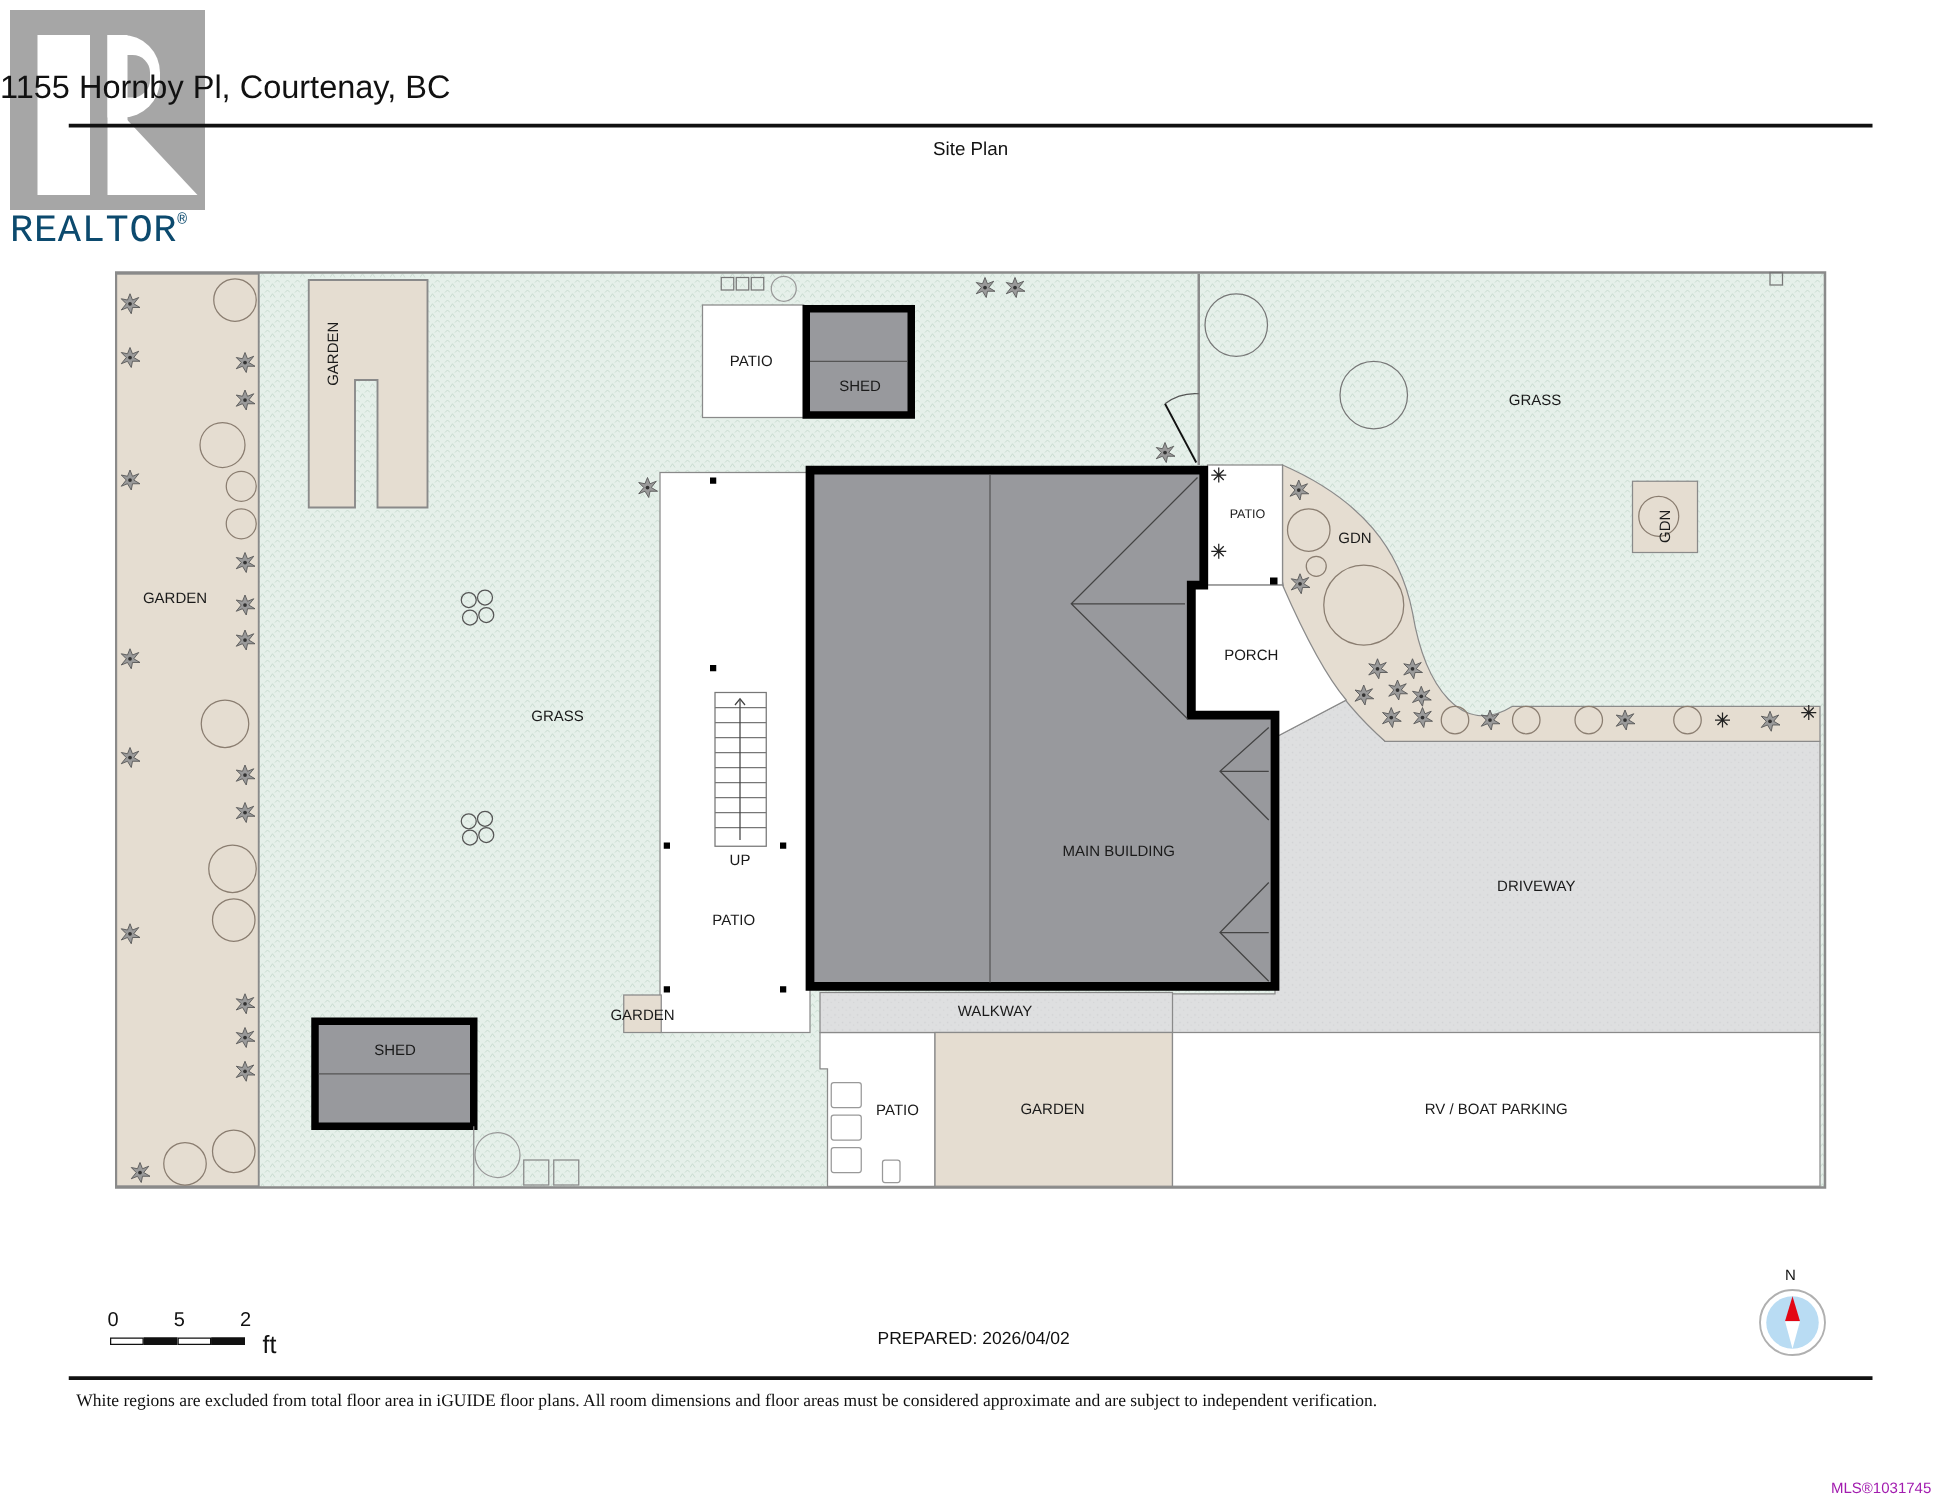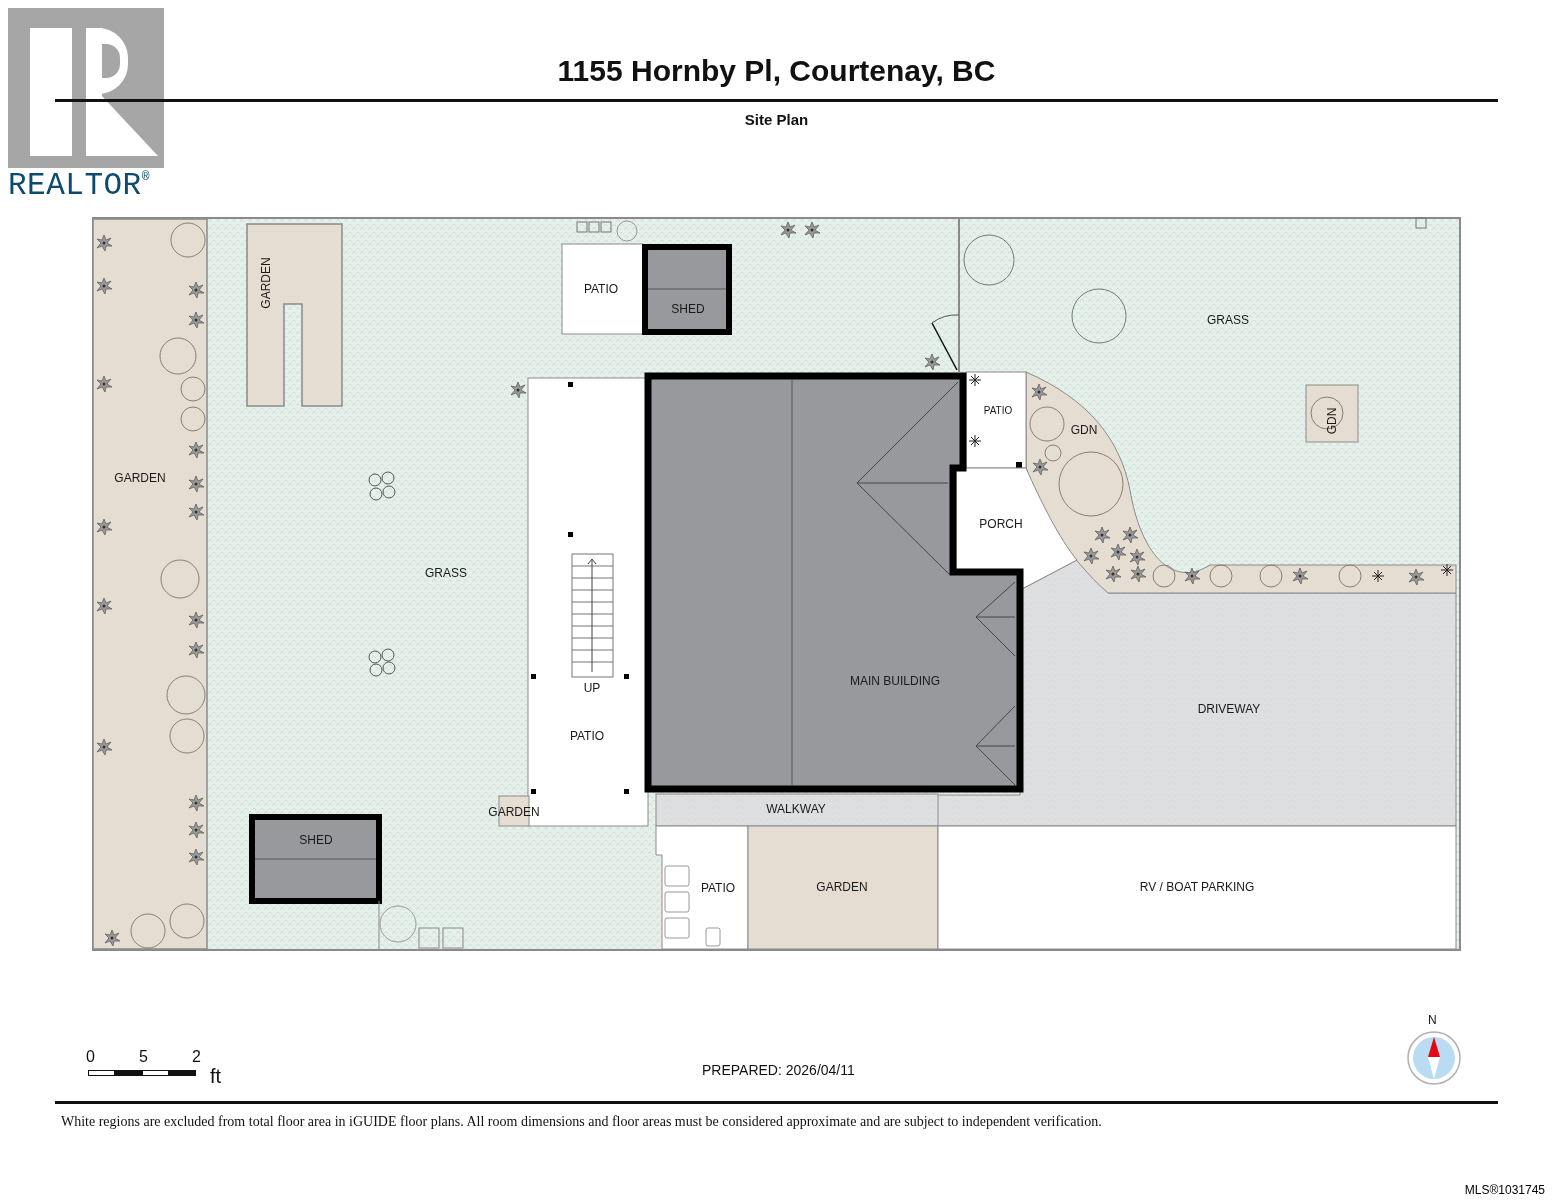"1155 Hornby Pl, Courtenay, BC" #title { font-size: 30px -> 26px; font-weight: bold -> normal; text-align: center -> left }
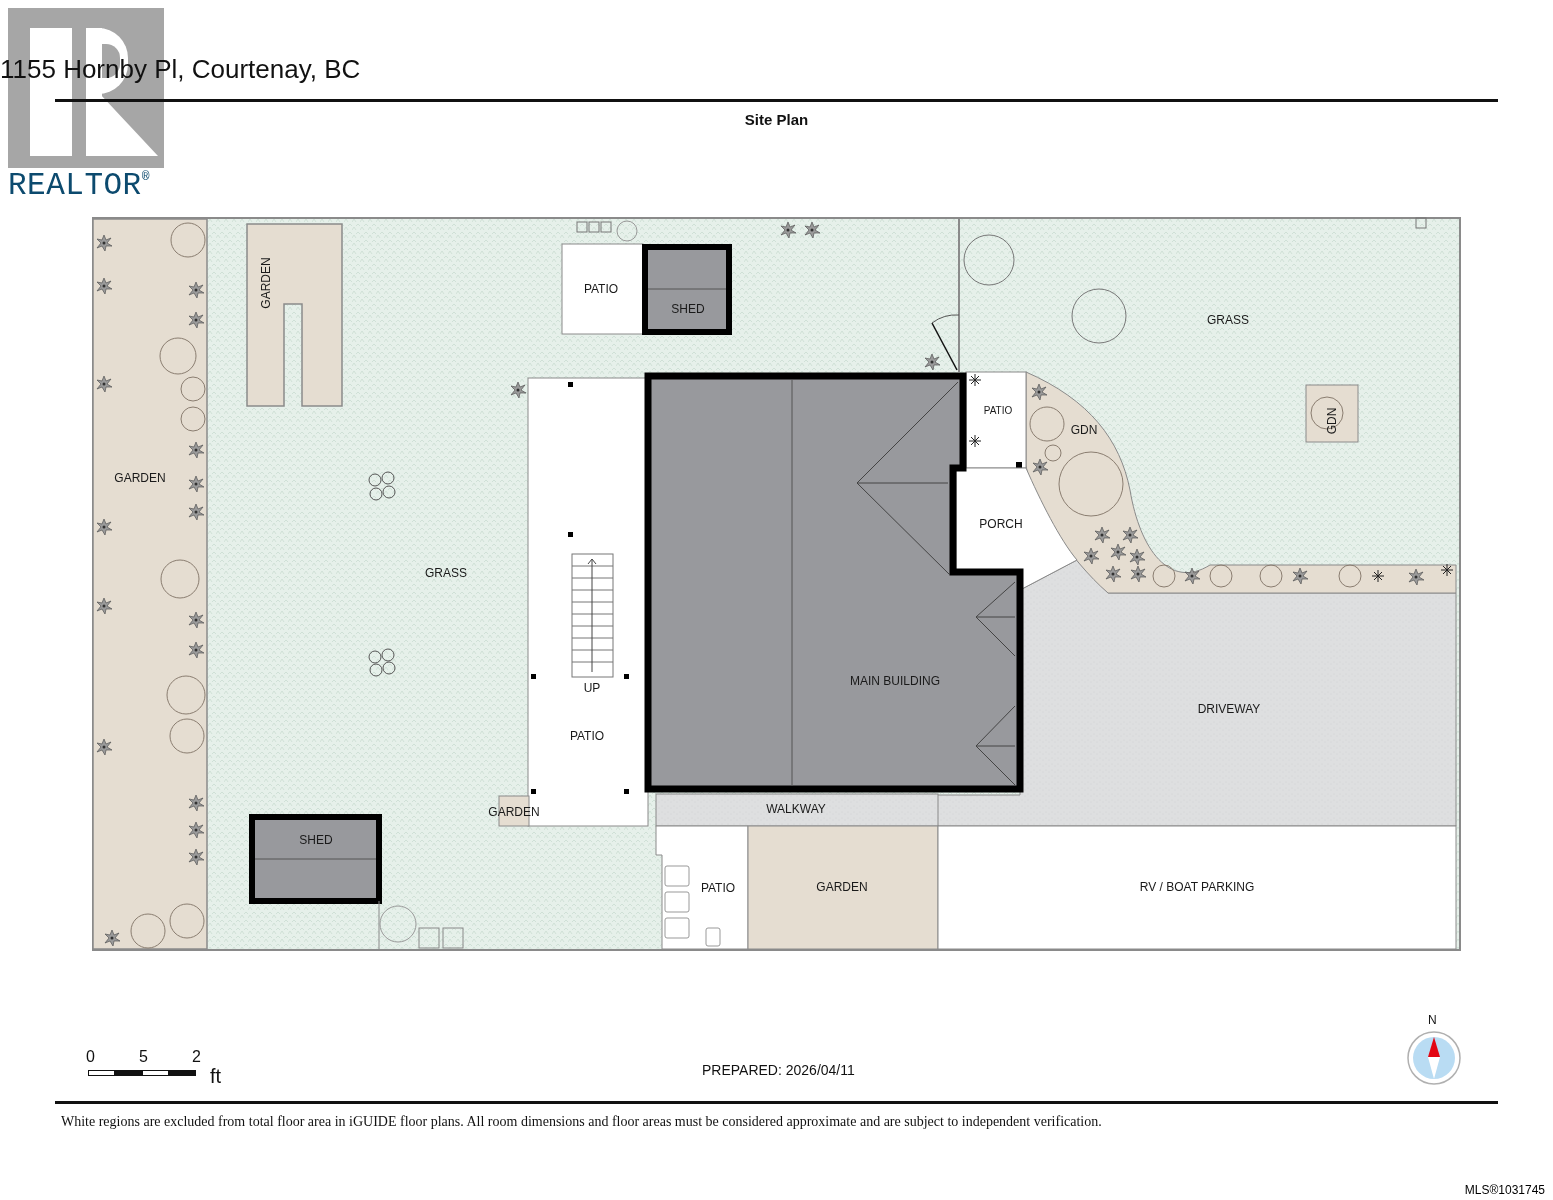"Site Plan" #subtitle { font-weight: bold -> normal }
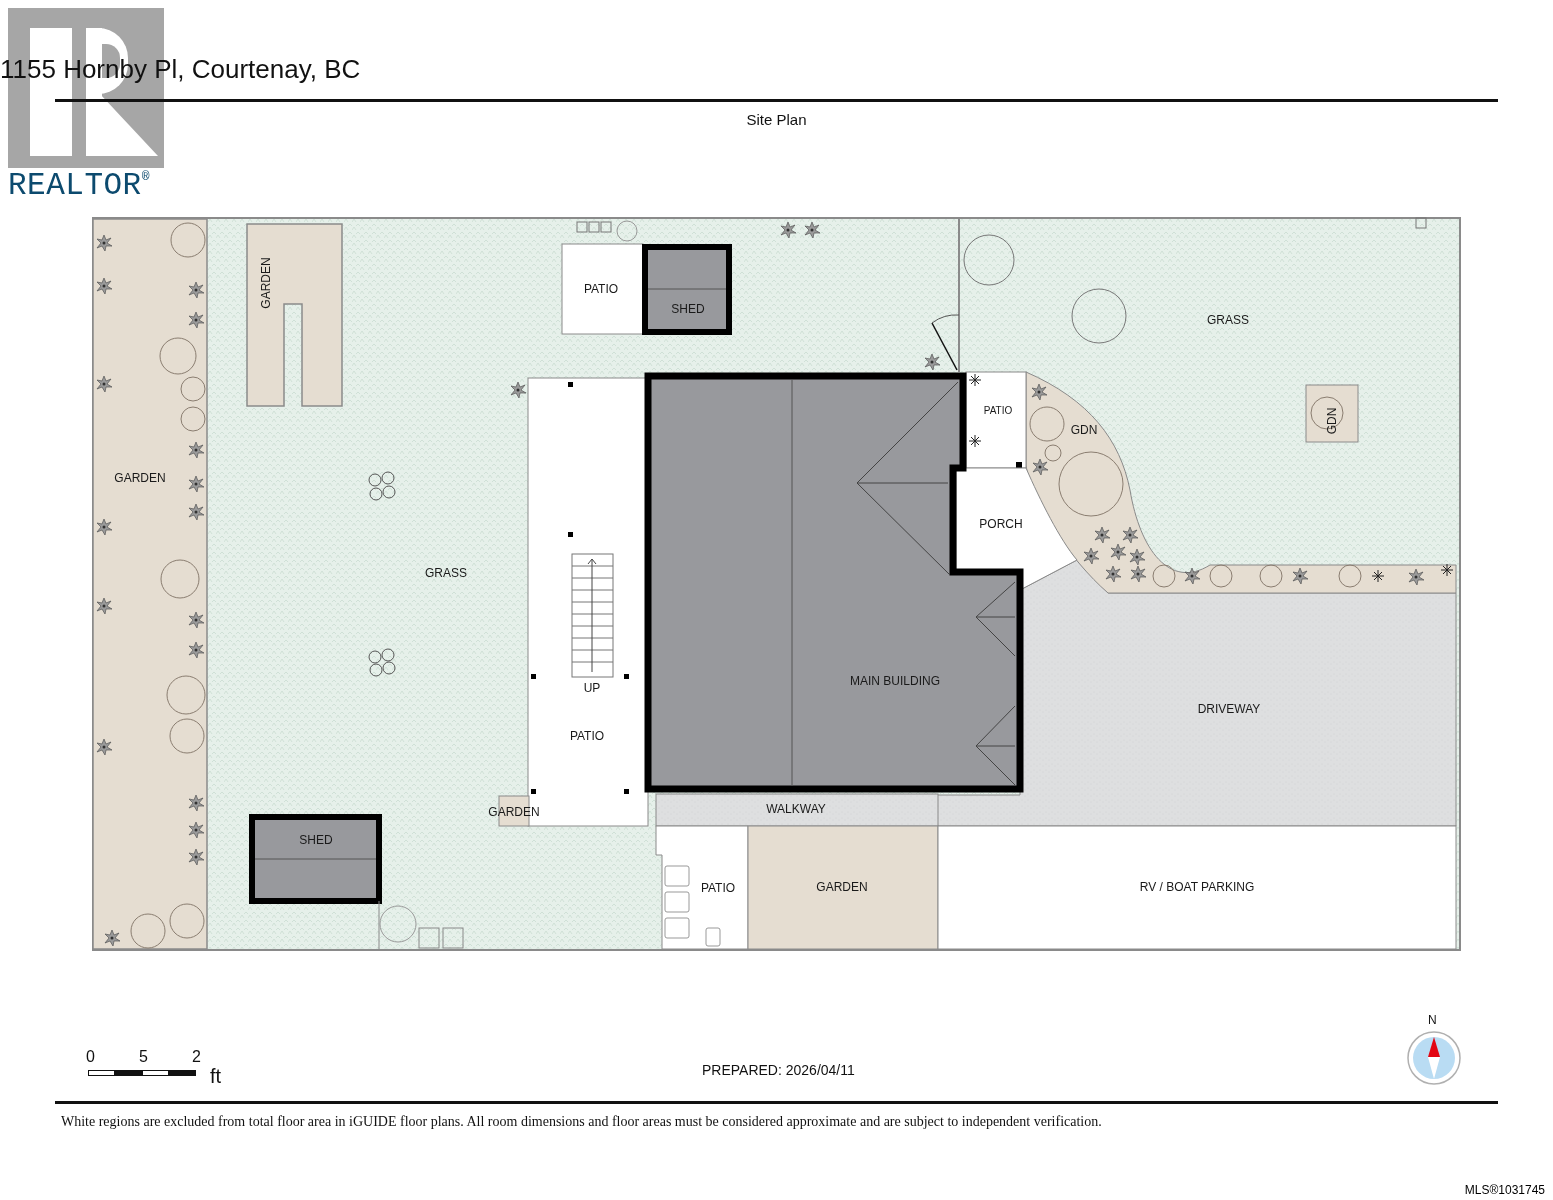"PREPARED: 2026/04/11" div.abs { text: 2026/04/11 -> 2026/04/02 }
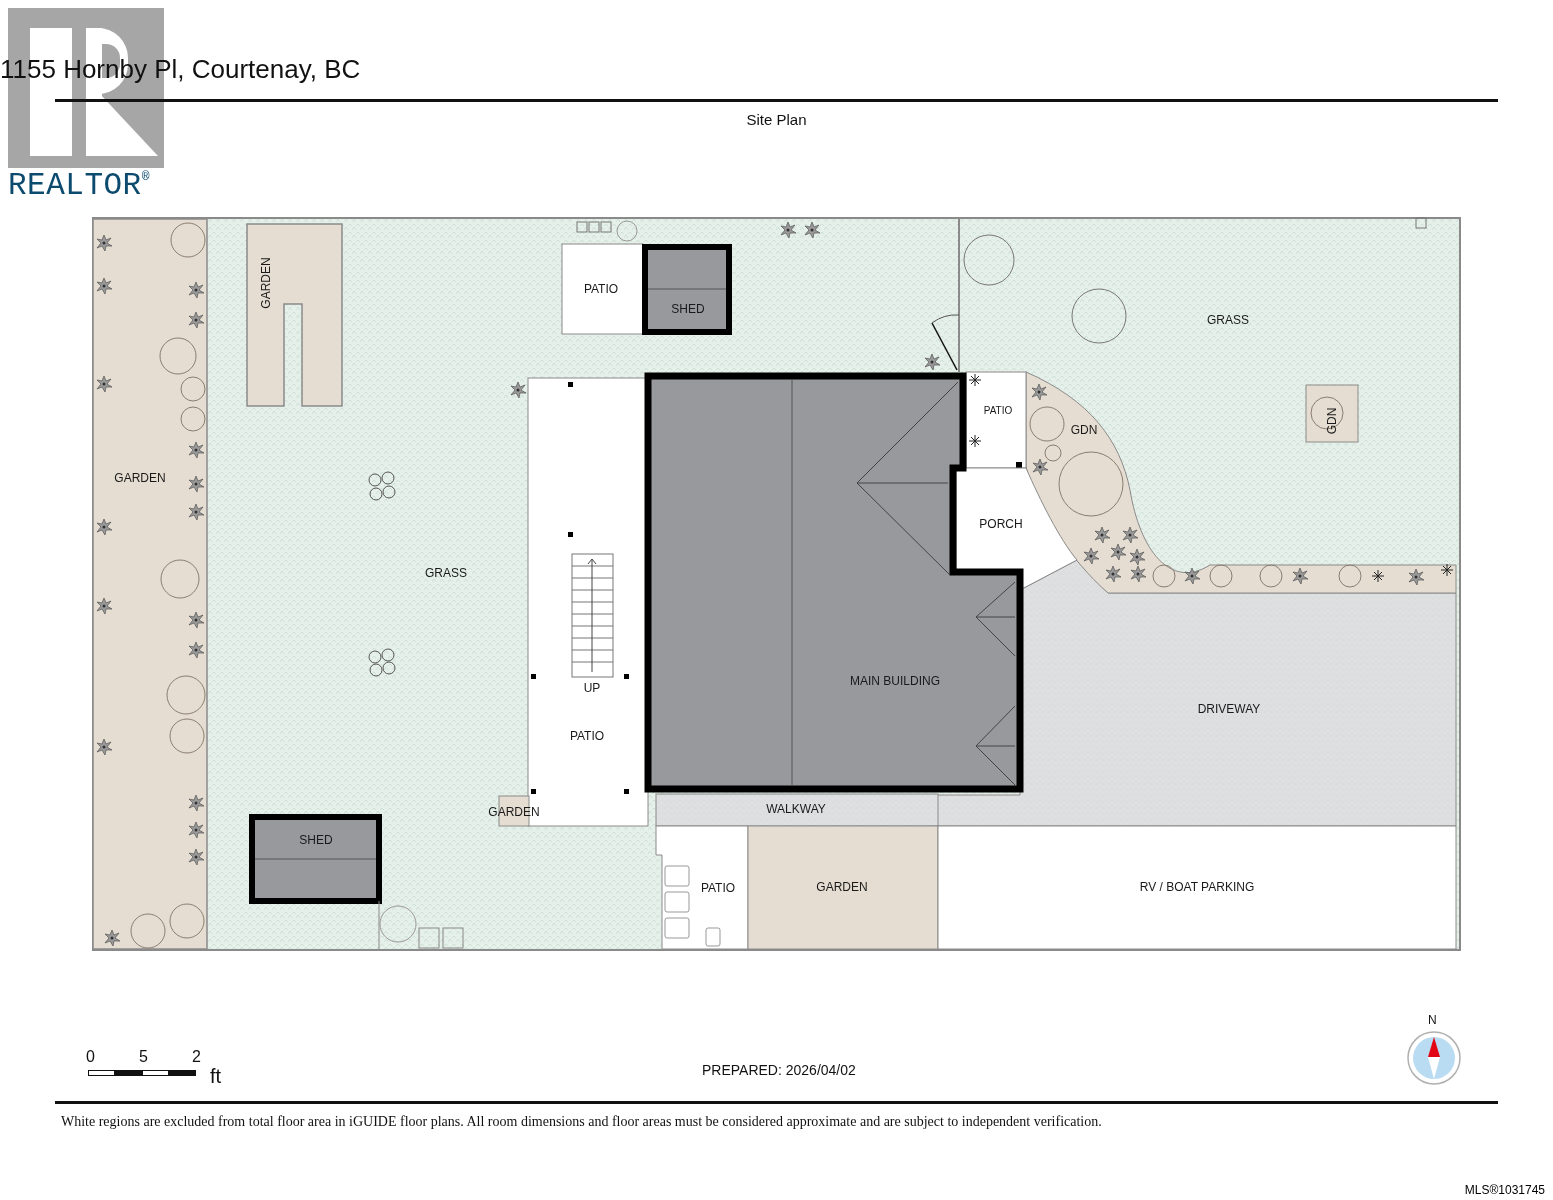"MLS®1031745" #mls { color: #000000 -> #a21caf }
